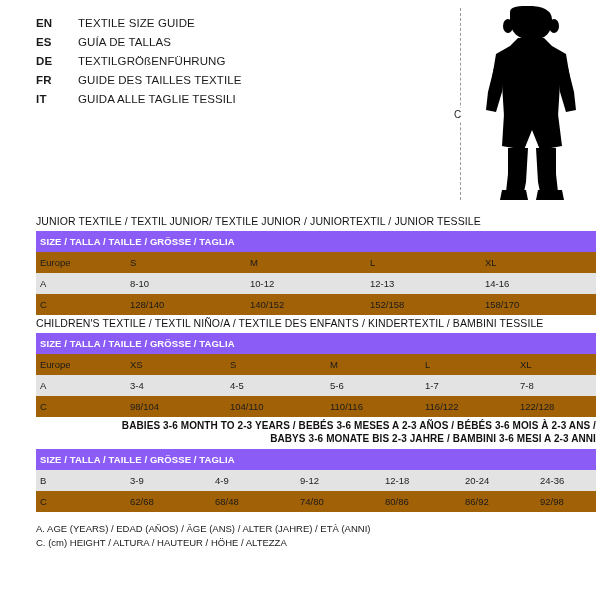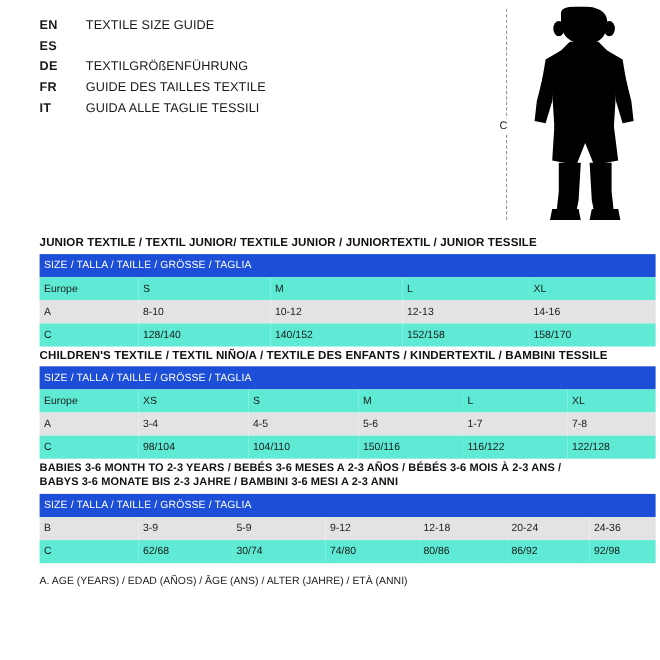"GUÍA DE TALLAS" span.lang-title { html: none -> <span>GUÍA DE TALLAS</span> }
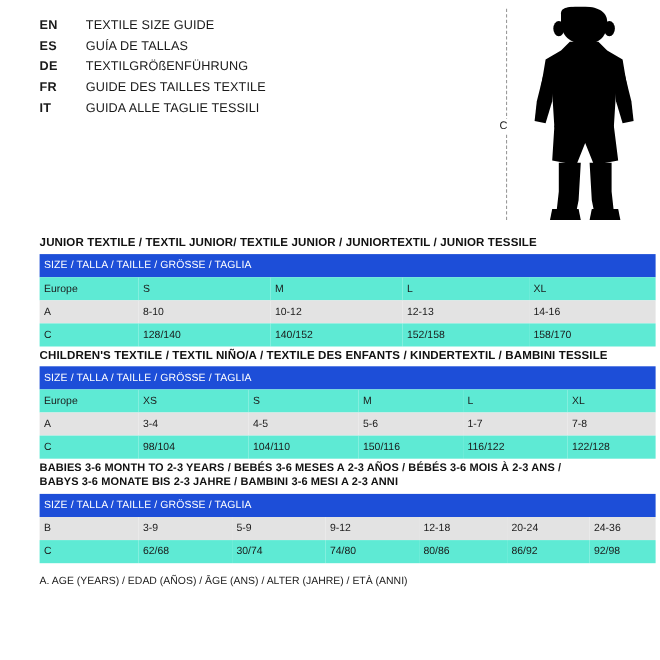"JUNIOR TEXTILE / TEXTIL JUNIOR/" .section-title { font-weight: bold -> normal }
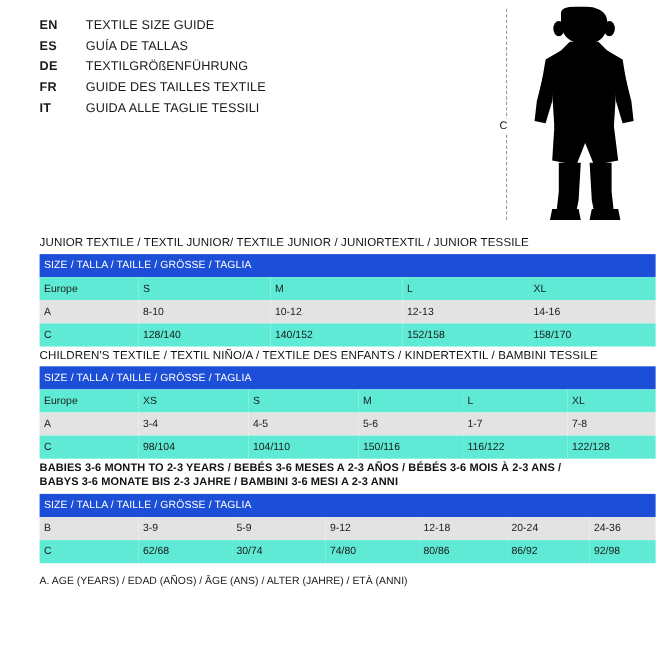"SIZE / TALLA / TAILLE" tr.head td { background: #1d4ed8 -> #8b5cf6; font-weight: normal -> bold }
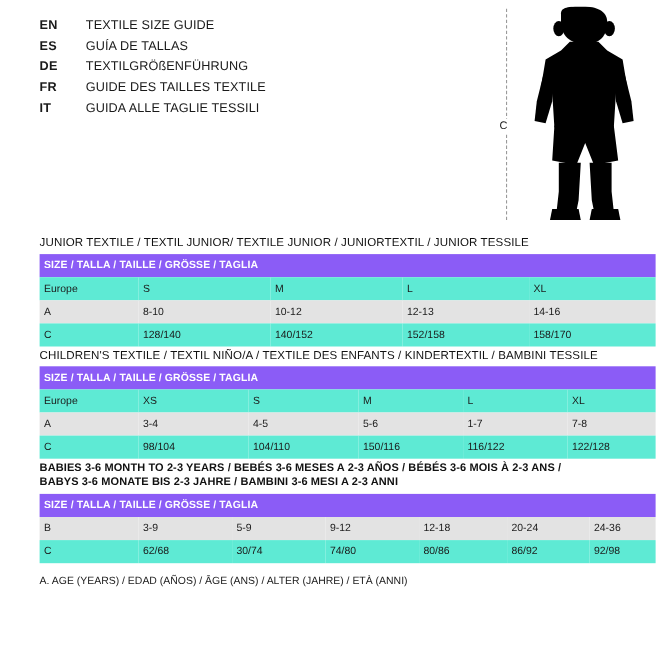"Europe" tr.plain td { background: #5eead4 -> #a16207 }
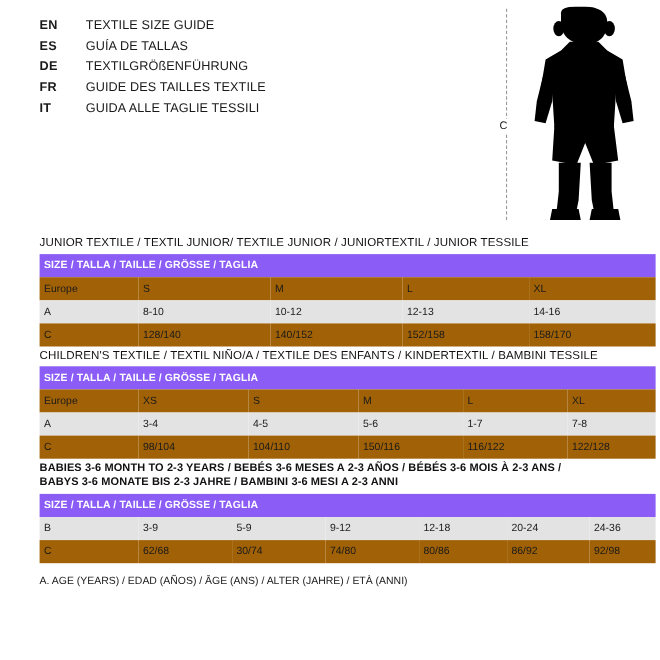"150/116" td.cell { text: 150/116 -> 110/116 }
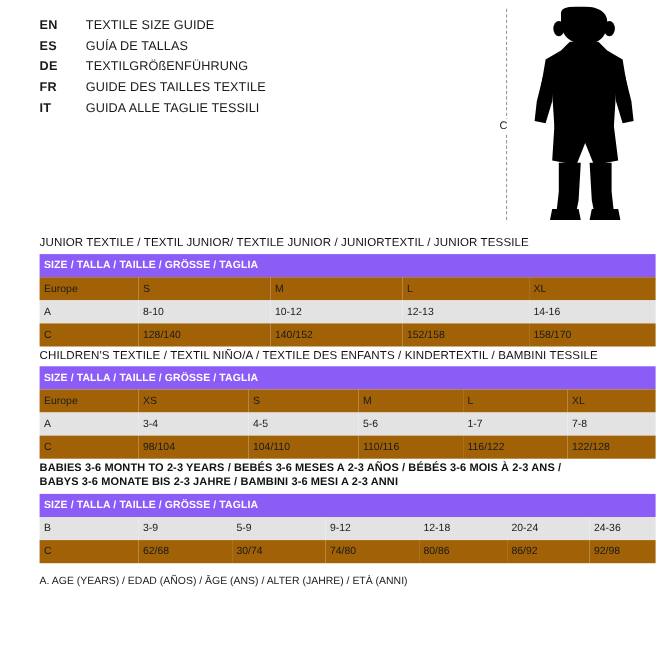"BABIES 3-6 MONTH TO 2-3" .section-title.small { text-align: none -> right }
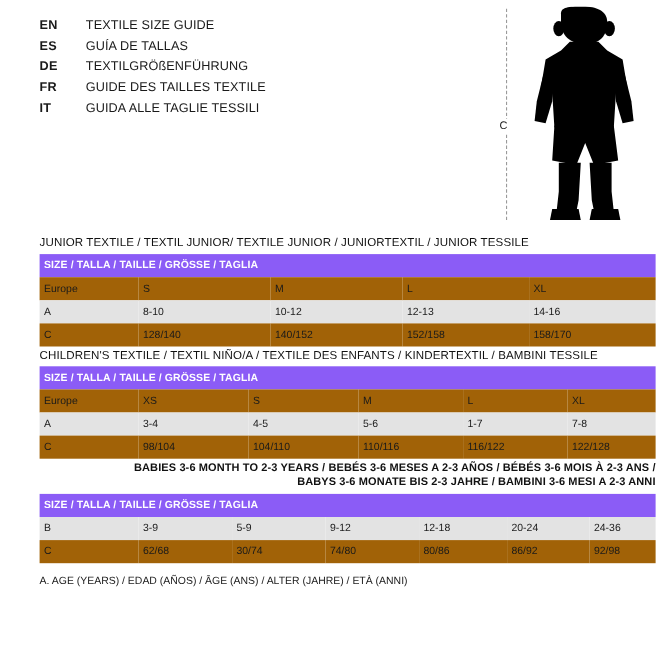"5-9" td.cell { text: 5-9 -> 4-9 }
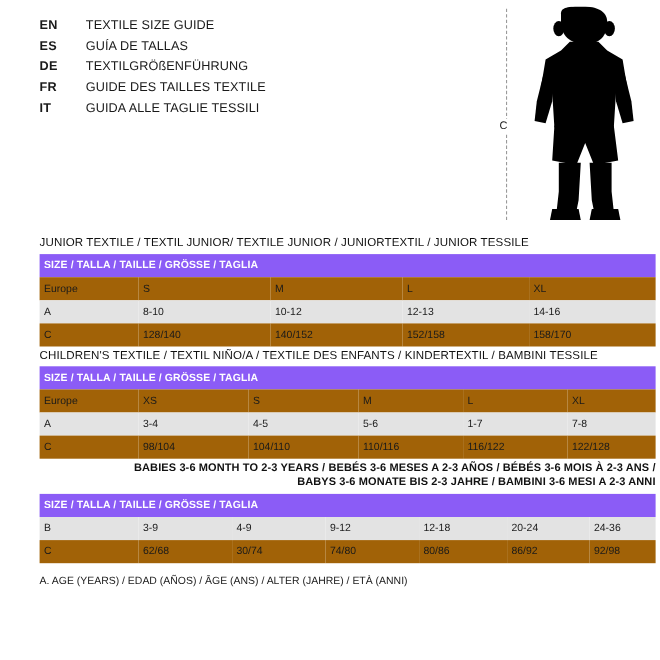"30/74" td.cell { text: 30/74 -> 68/48 }
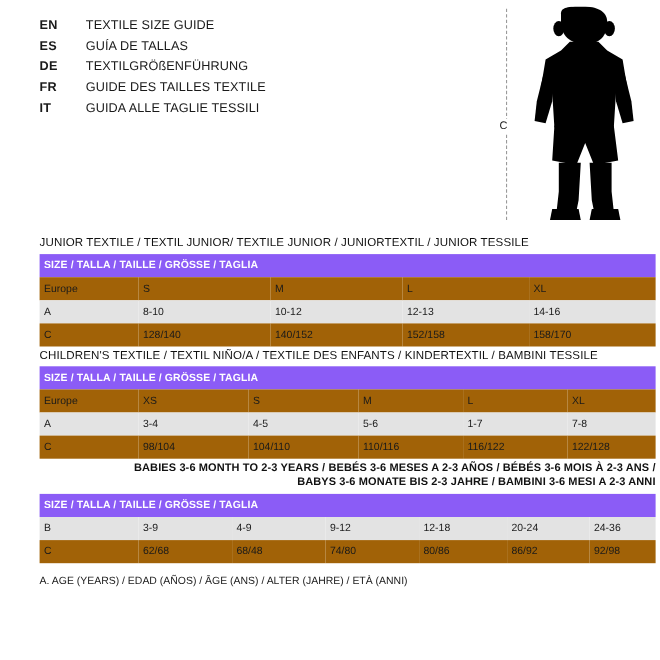"C. (cm) HEIGHT / ALTURA" div { html: none -> <div>C. (cm) HEIGHT / ALTURA / HAUTEUR / HÖHE / ALTEZZA</div> }
